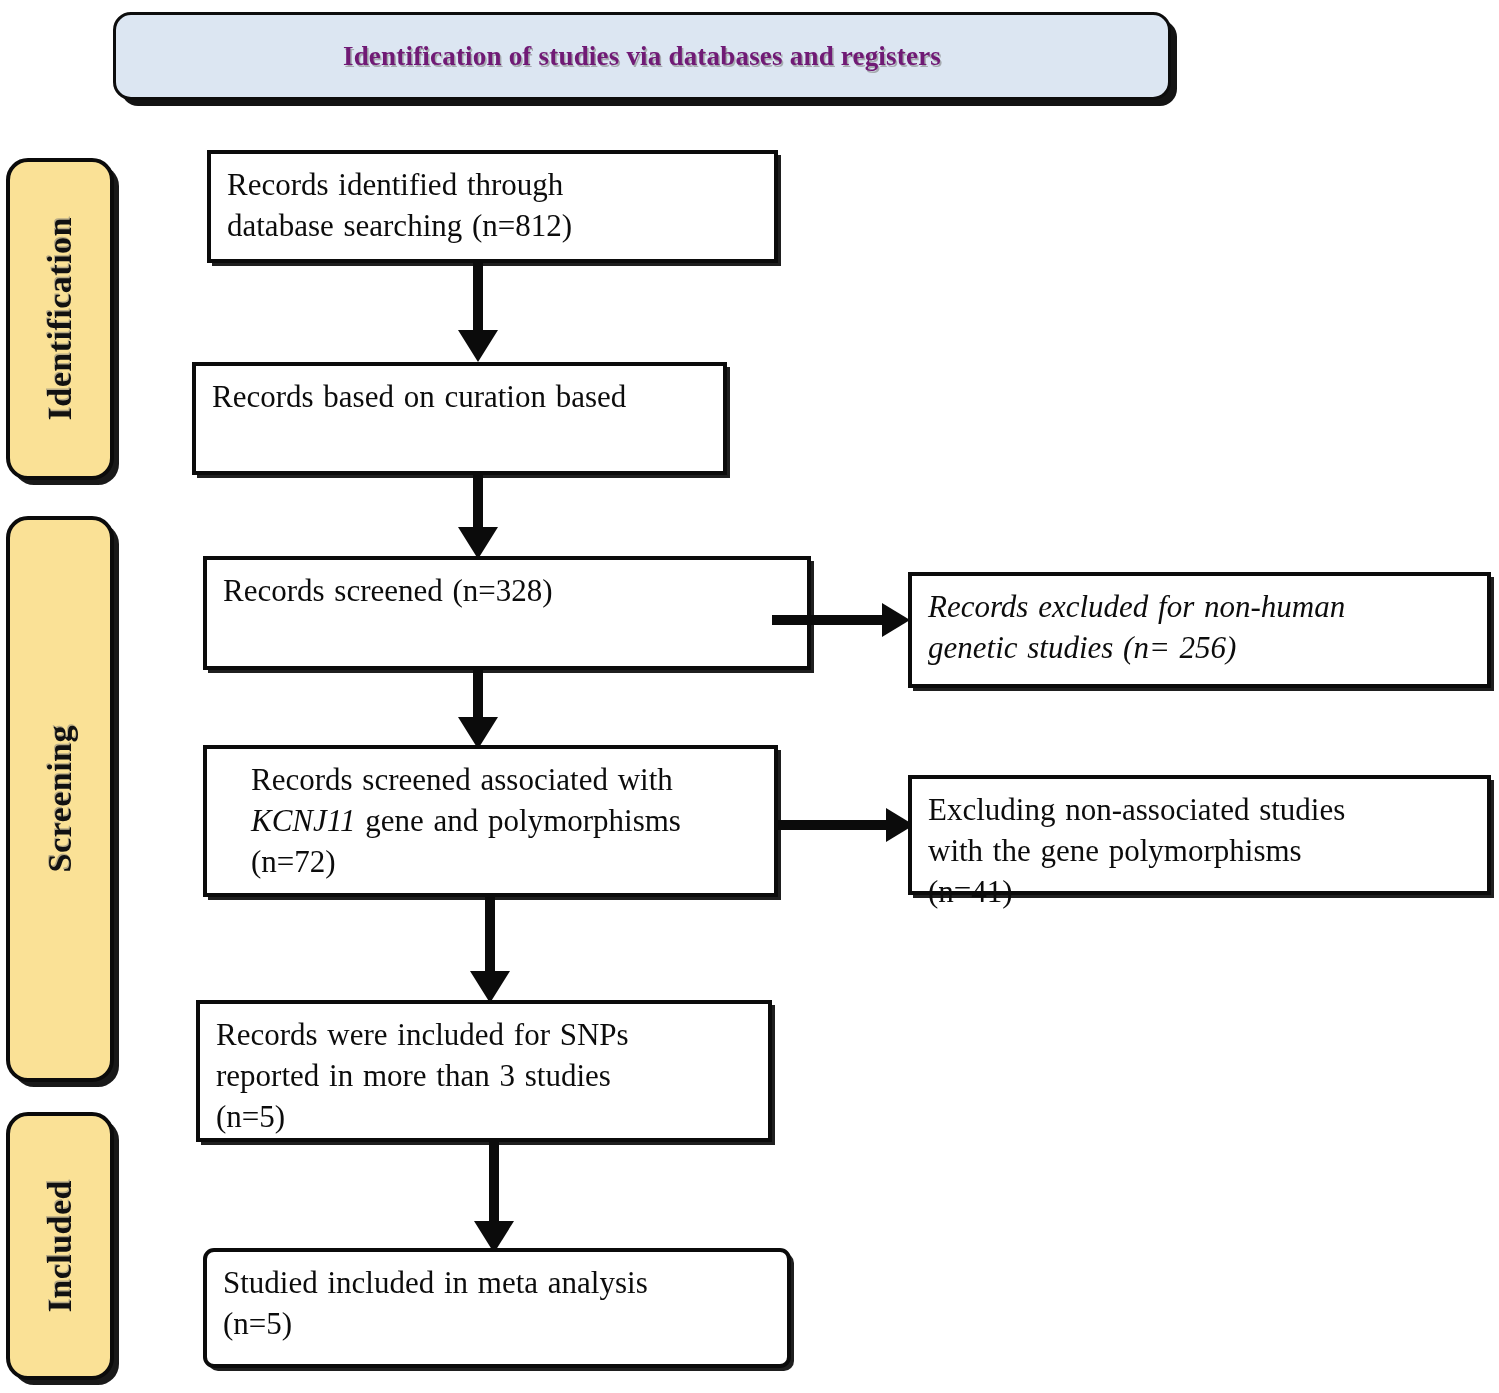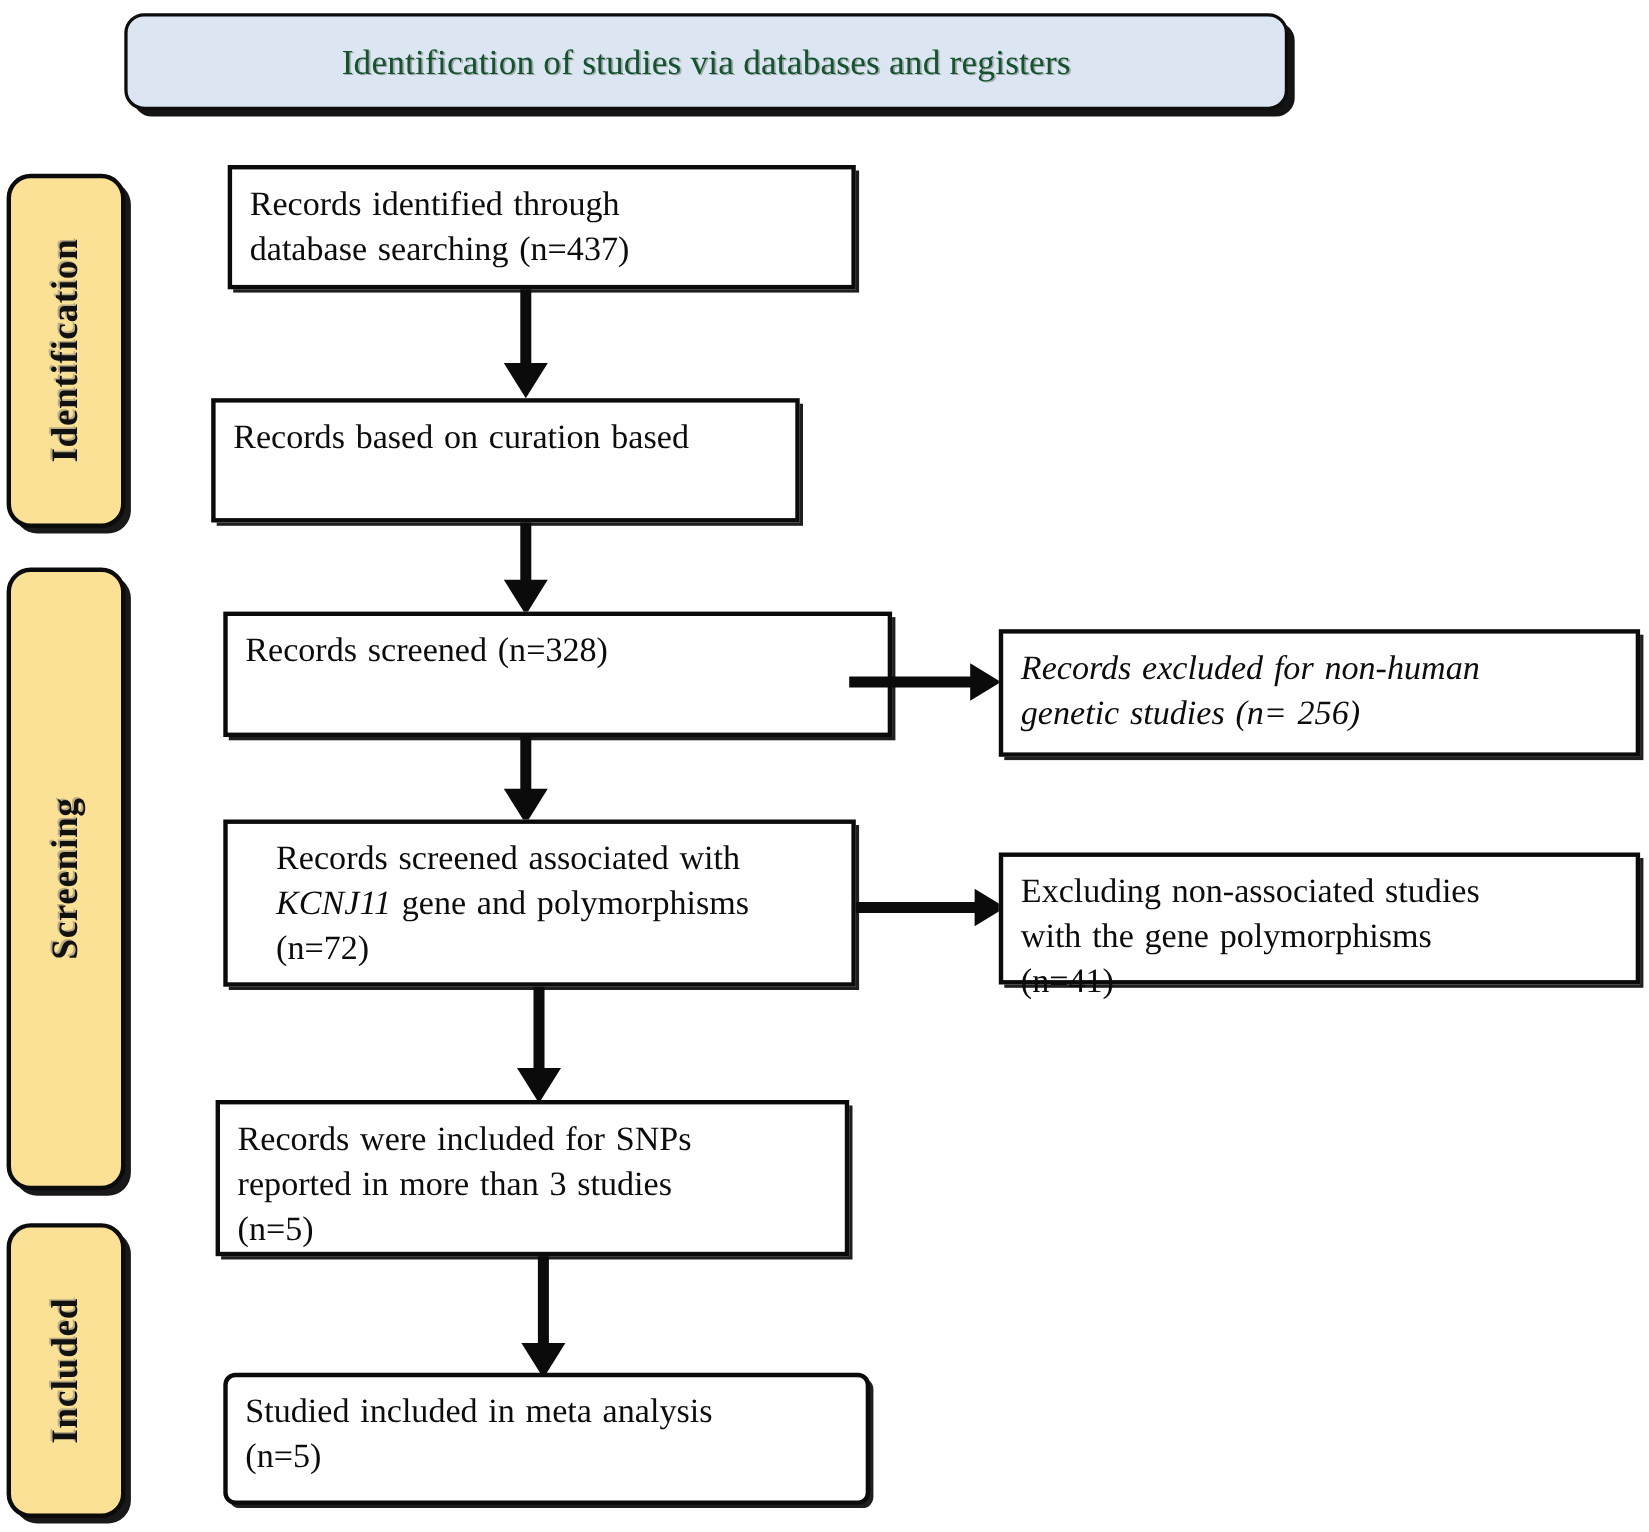"Identification of studies via databases" .banner-text { color: #14532d -> #701a75; font-size: 32px -> 27px; font-weight: normal -> bold }
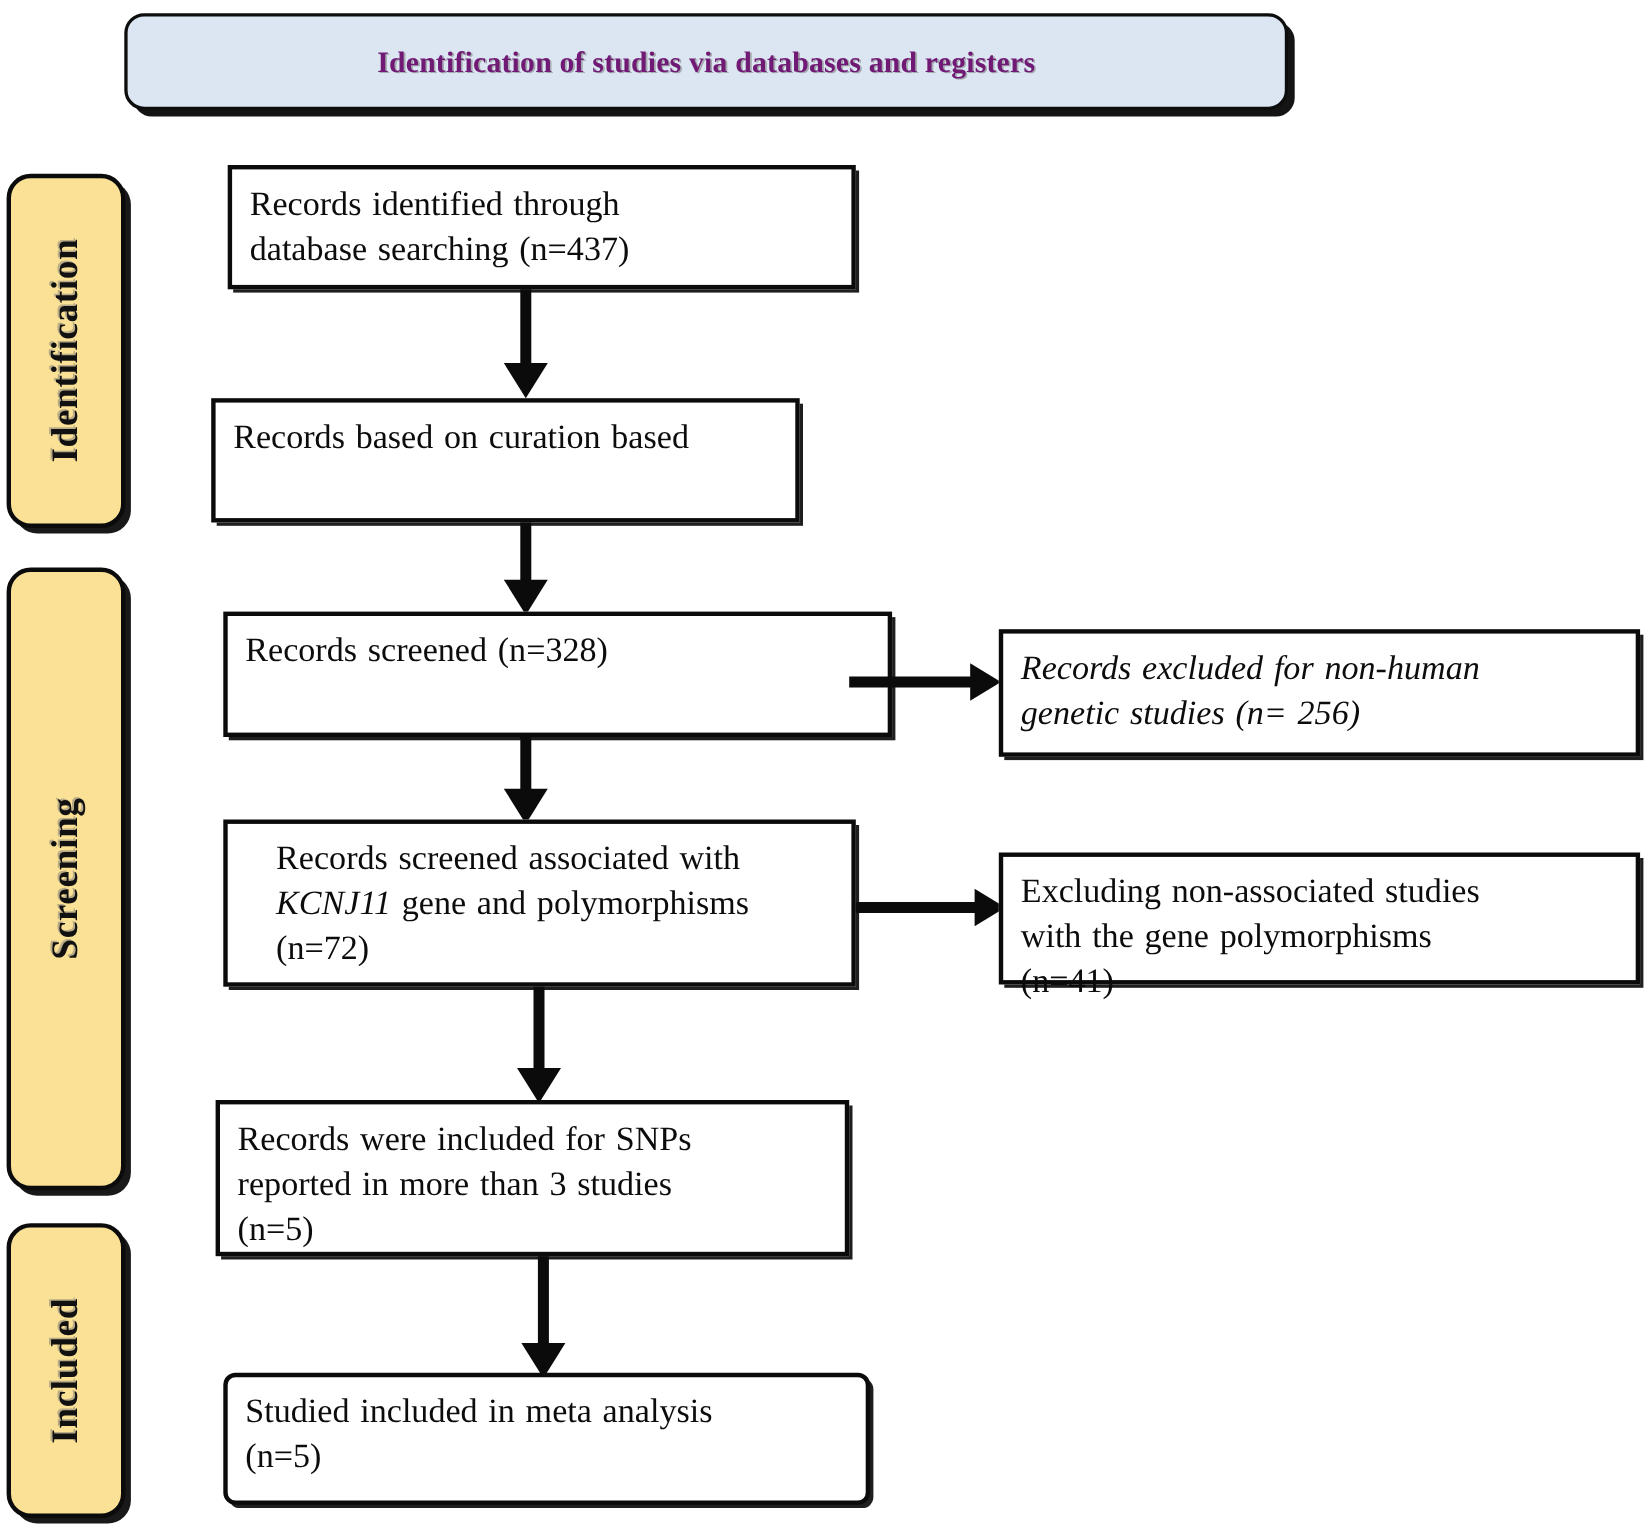"database searching (n=437)" div { text: 437 -> 812 }
